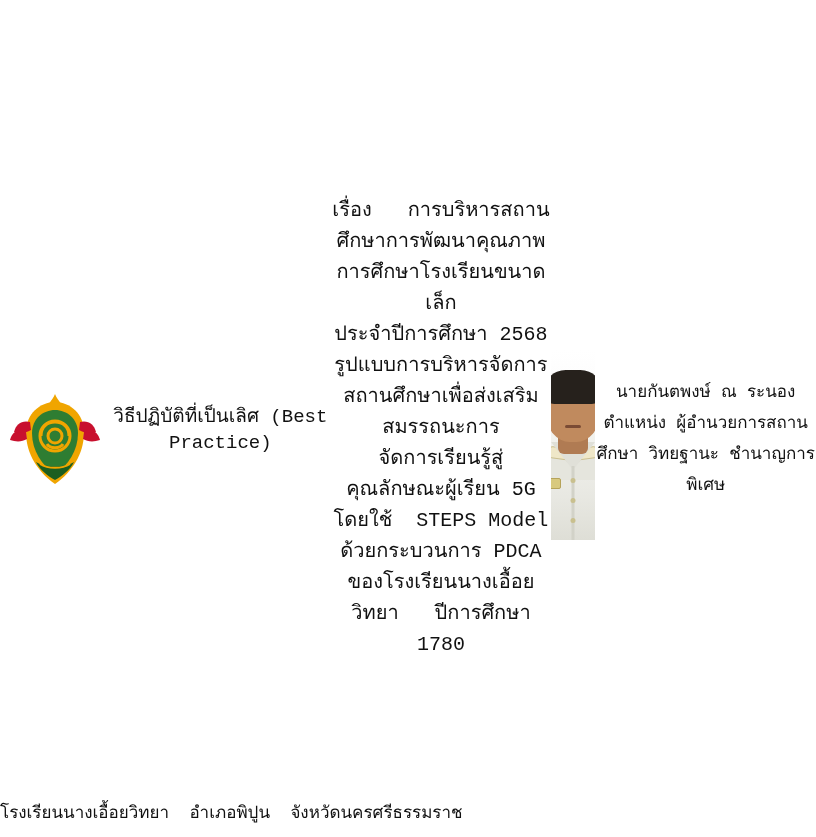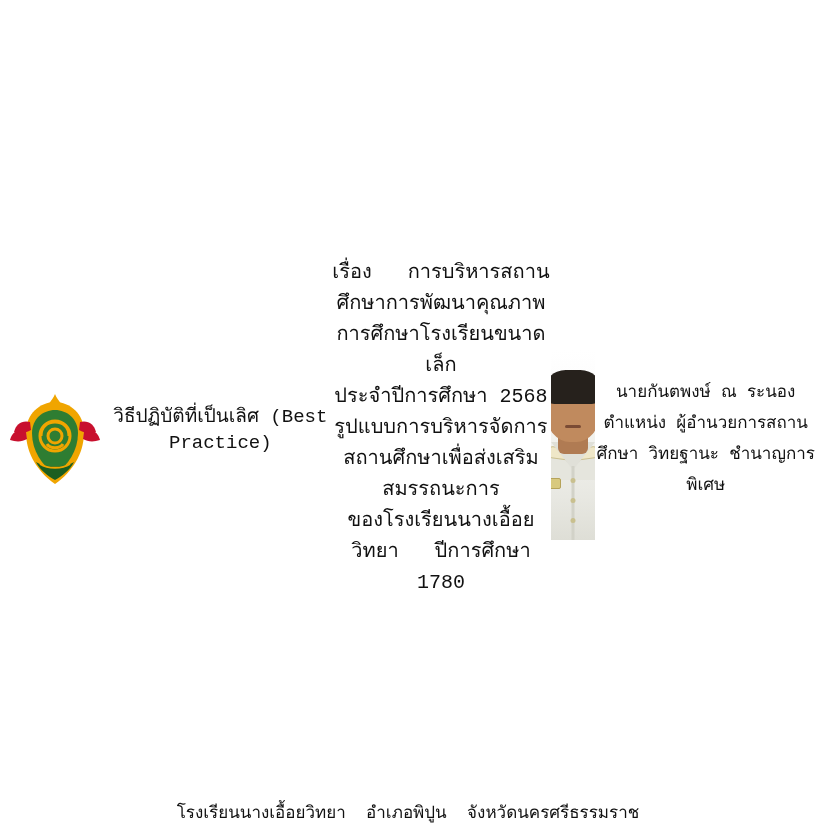"จัดการเรียนรู้สู่คุณลักษณะผู้เรียน 5G" div.subject-line { html: none -> <div>จัดการเรียนรู้สู่คุณลักษณะผู้เรียน 5G โดยใช้ STEPS Model ด้วยกระบวนการ PDCA</div> }
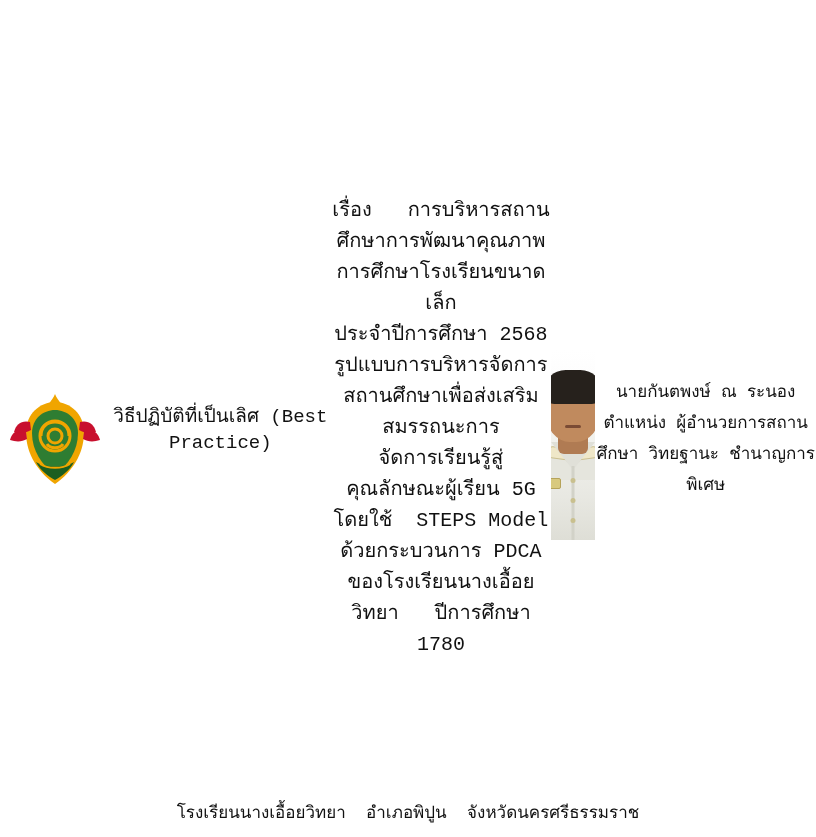"โรงเรียนนางเอื้อยวิทยา อำเภอพิปูน" .footer-block { text-align: center -> left }
